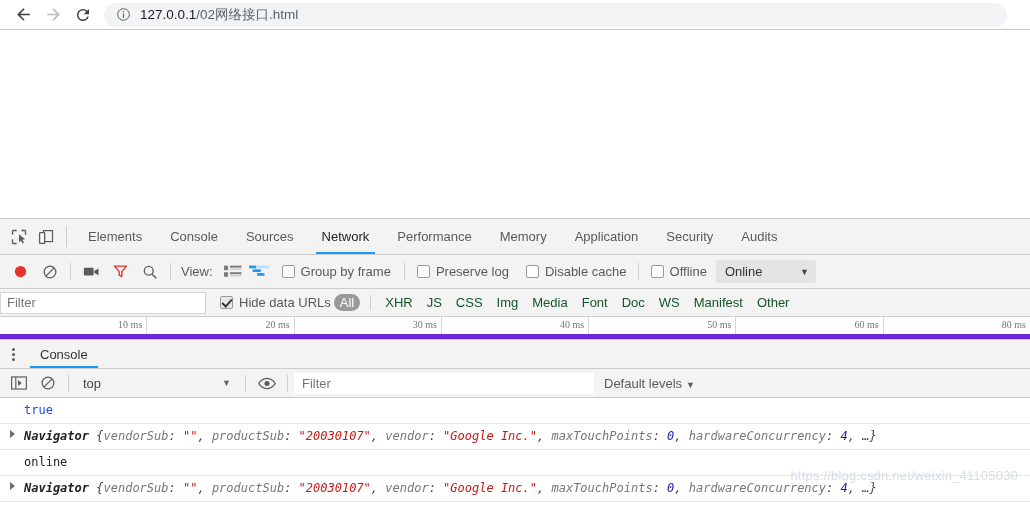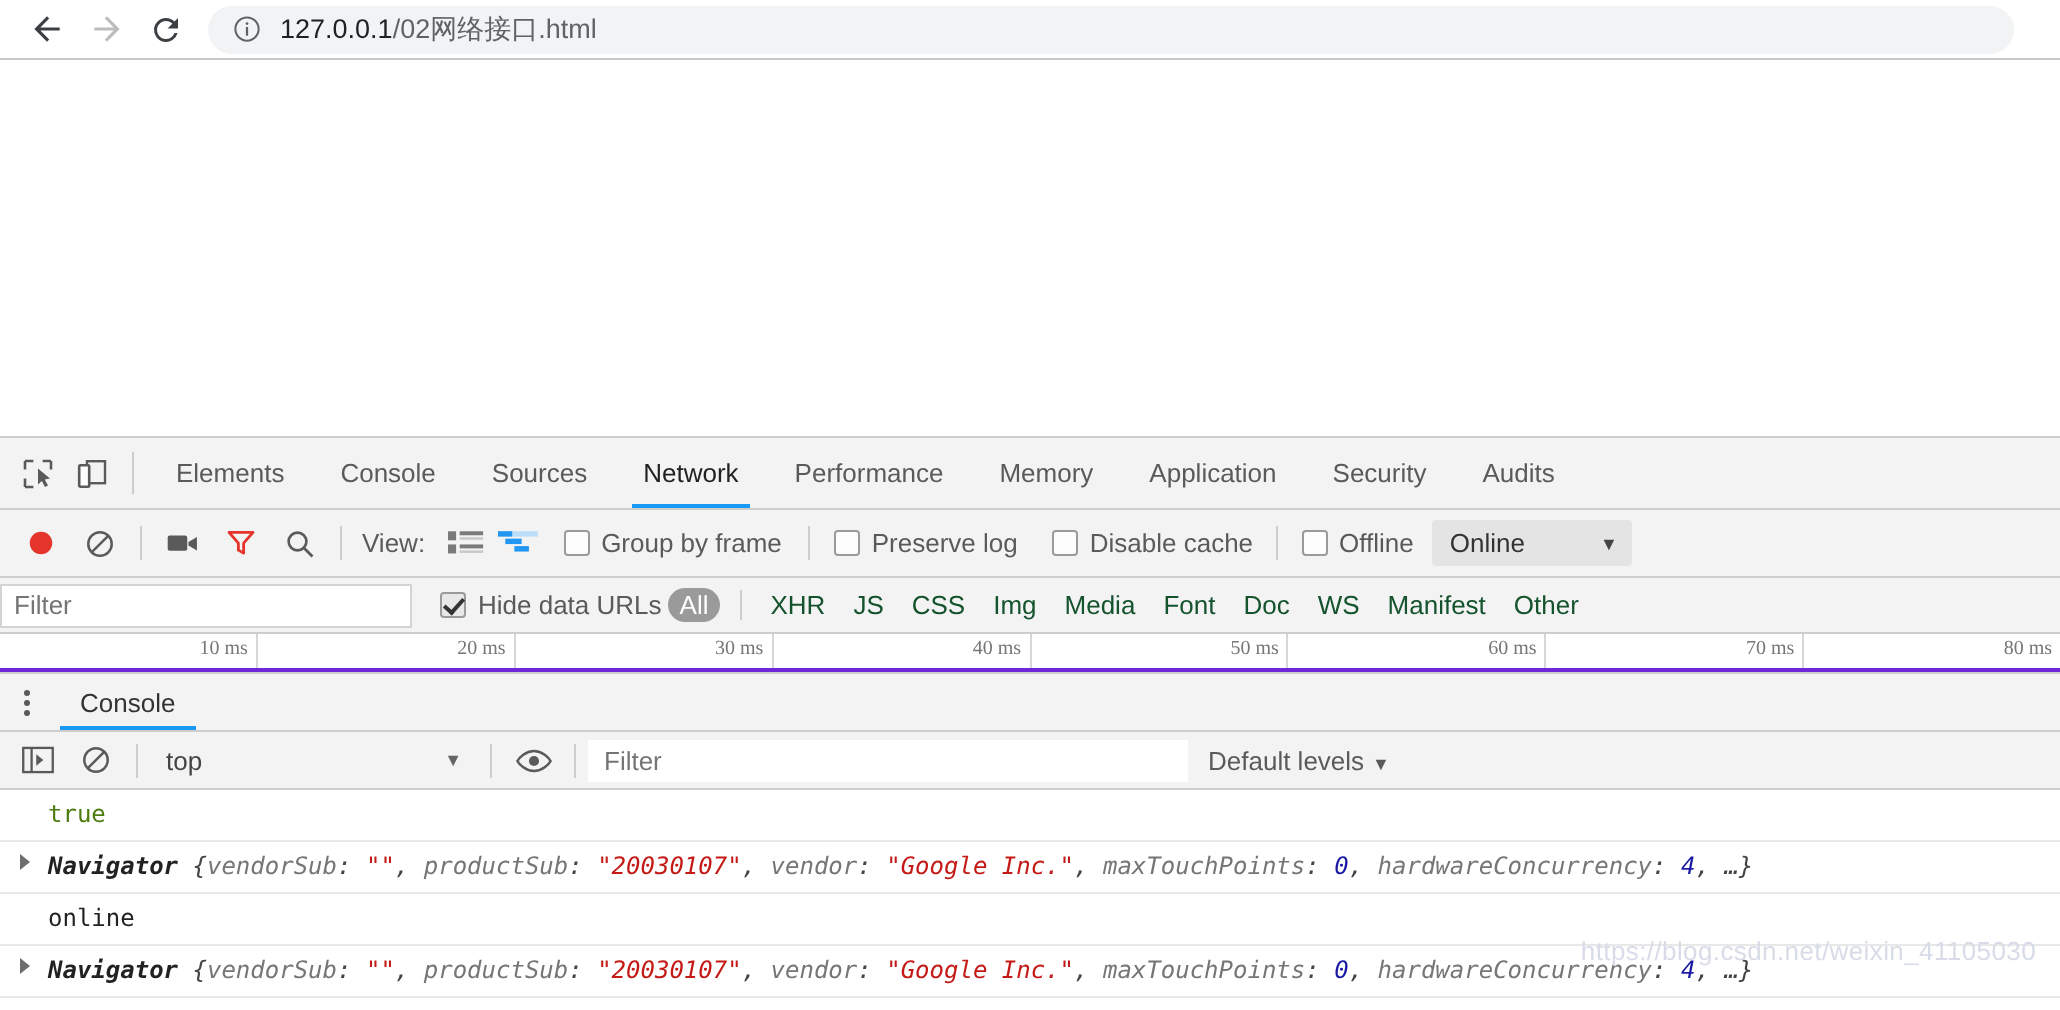"10 ms" .timeline { border-bottom: 2px solid #6d28d9 -> 5px solid #6d28d9 }
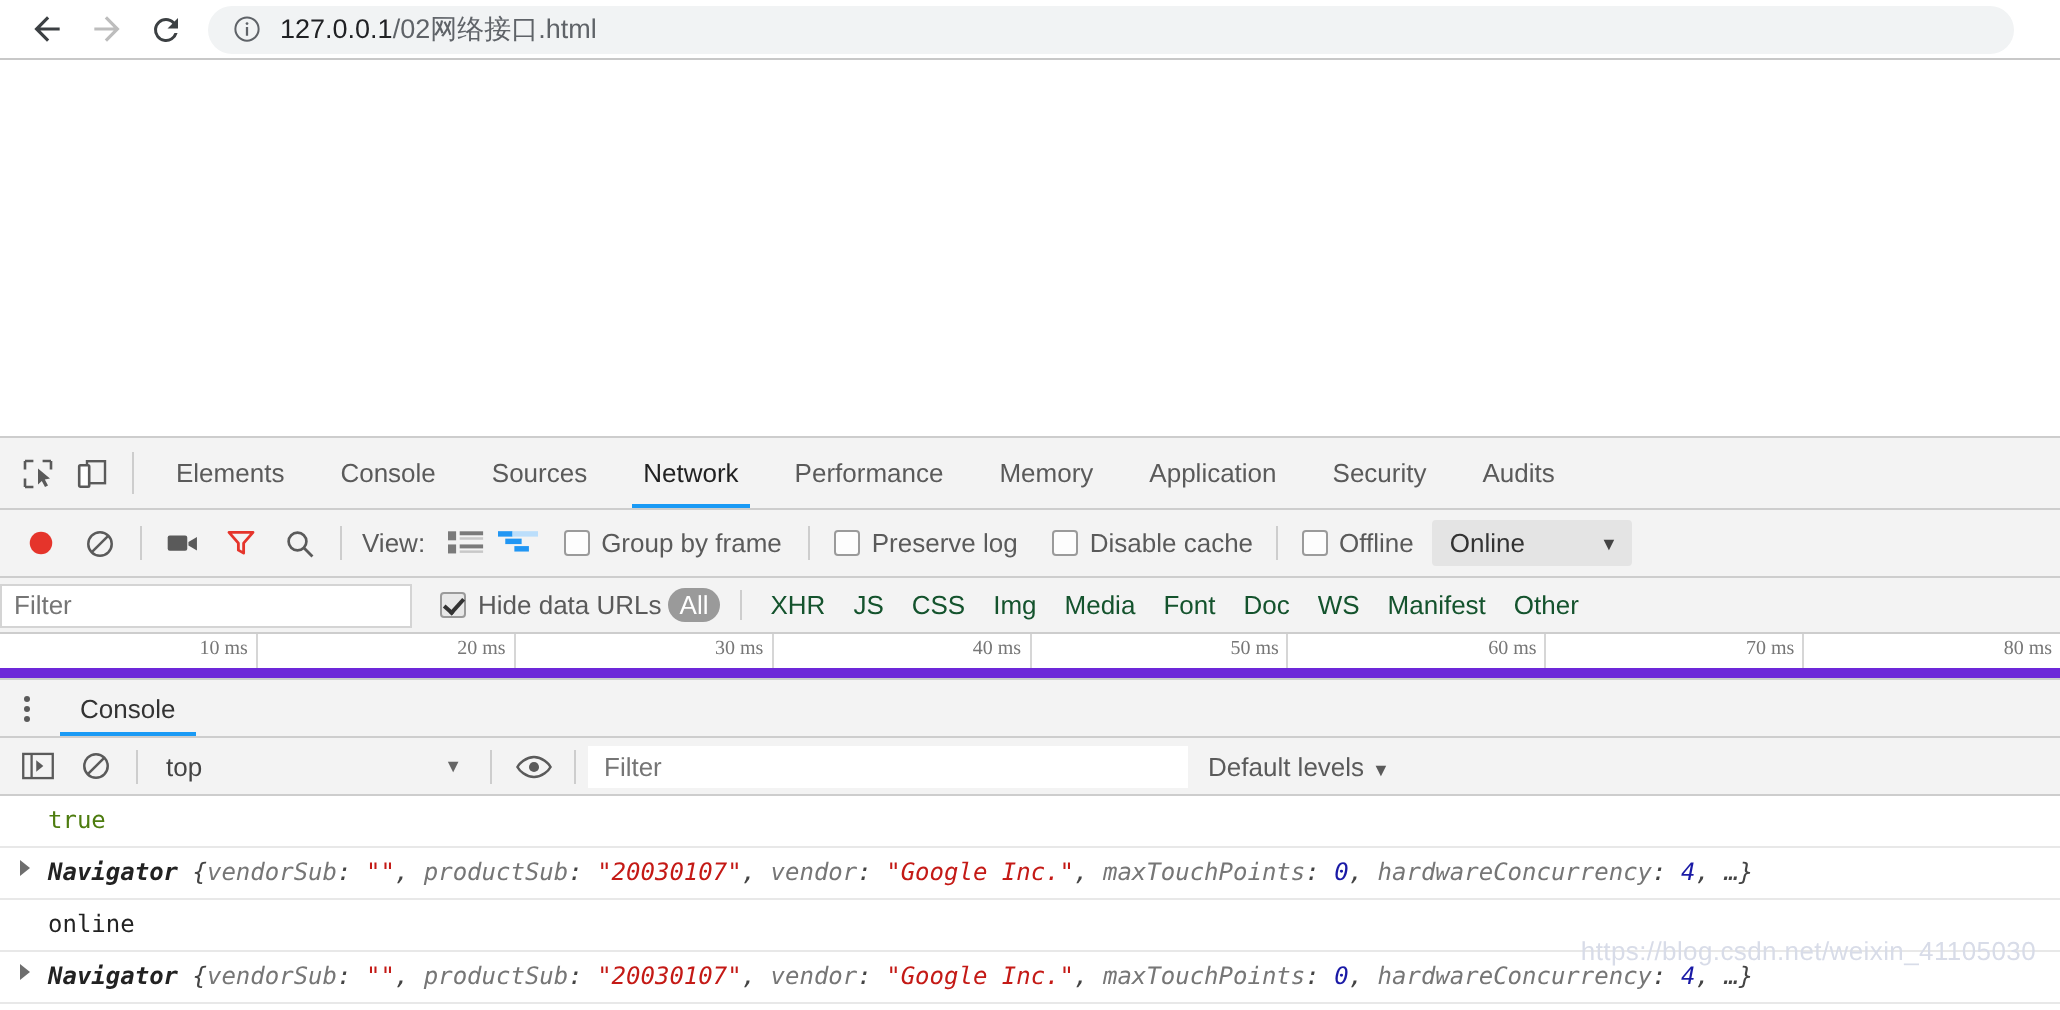"70 ms" div.tl-cell { html: <div>70 ms</div> -> none }
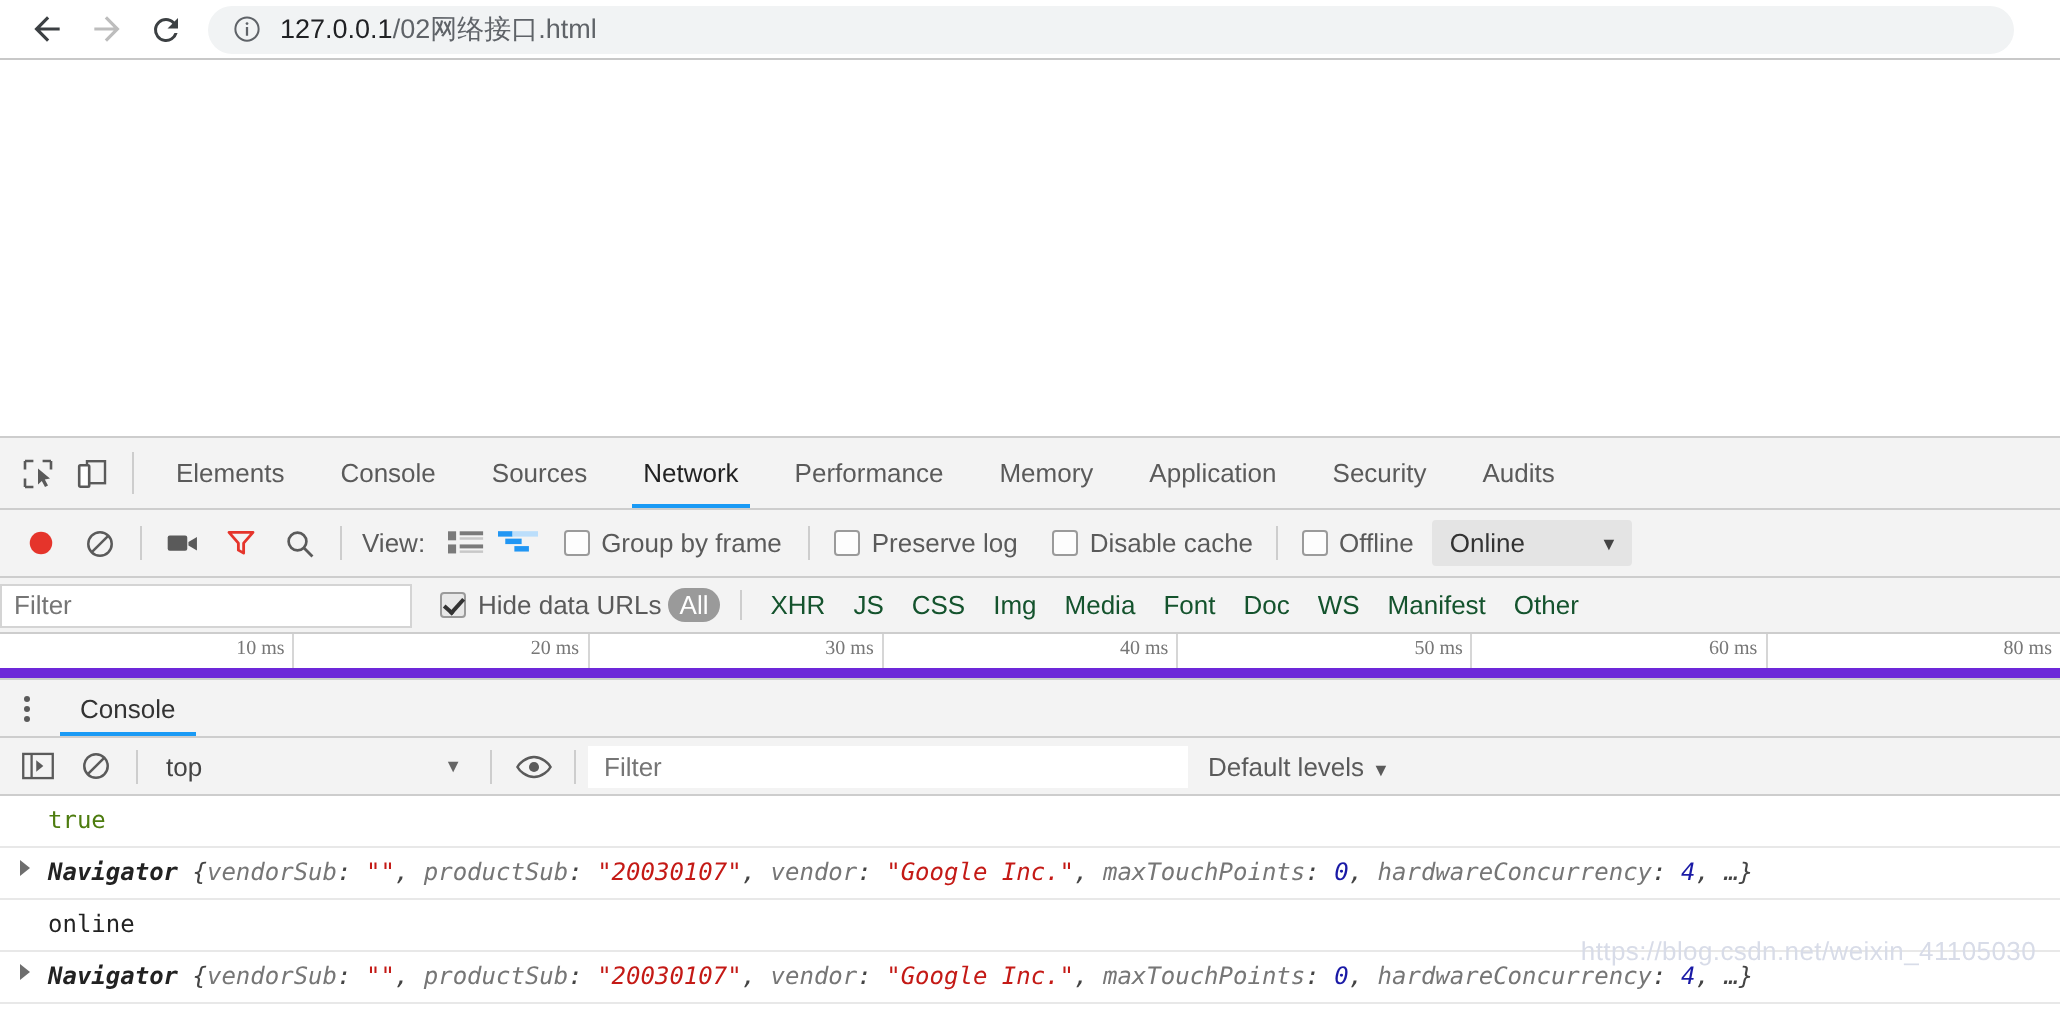"true" .v-bool { color: #4d7c0f -> #1d4ed8 }
